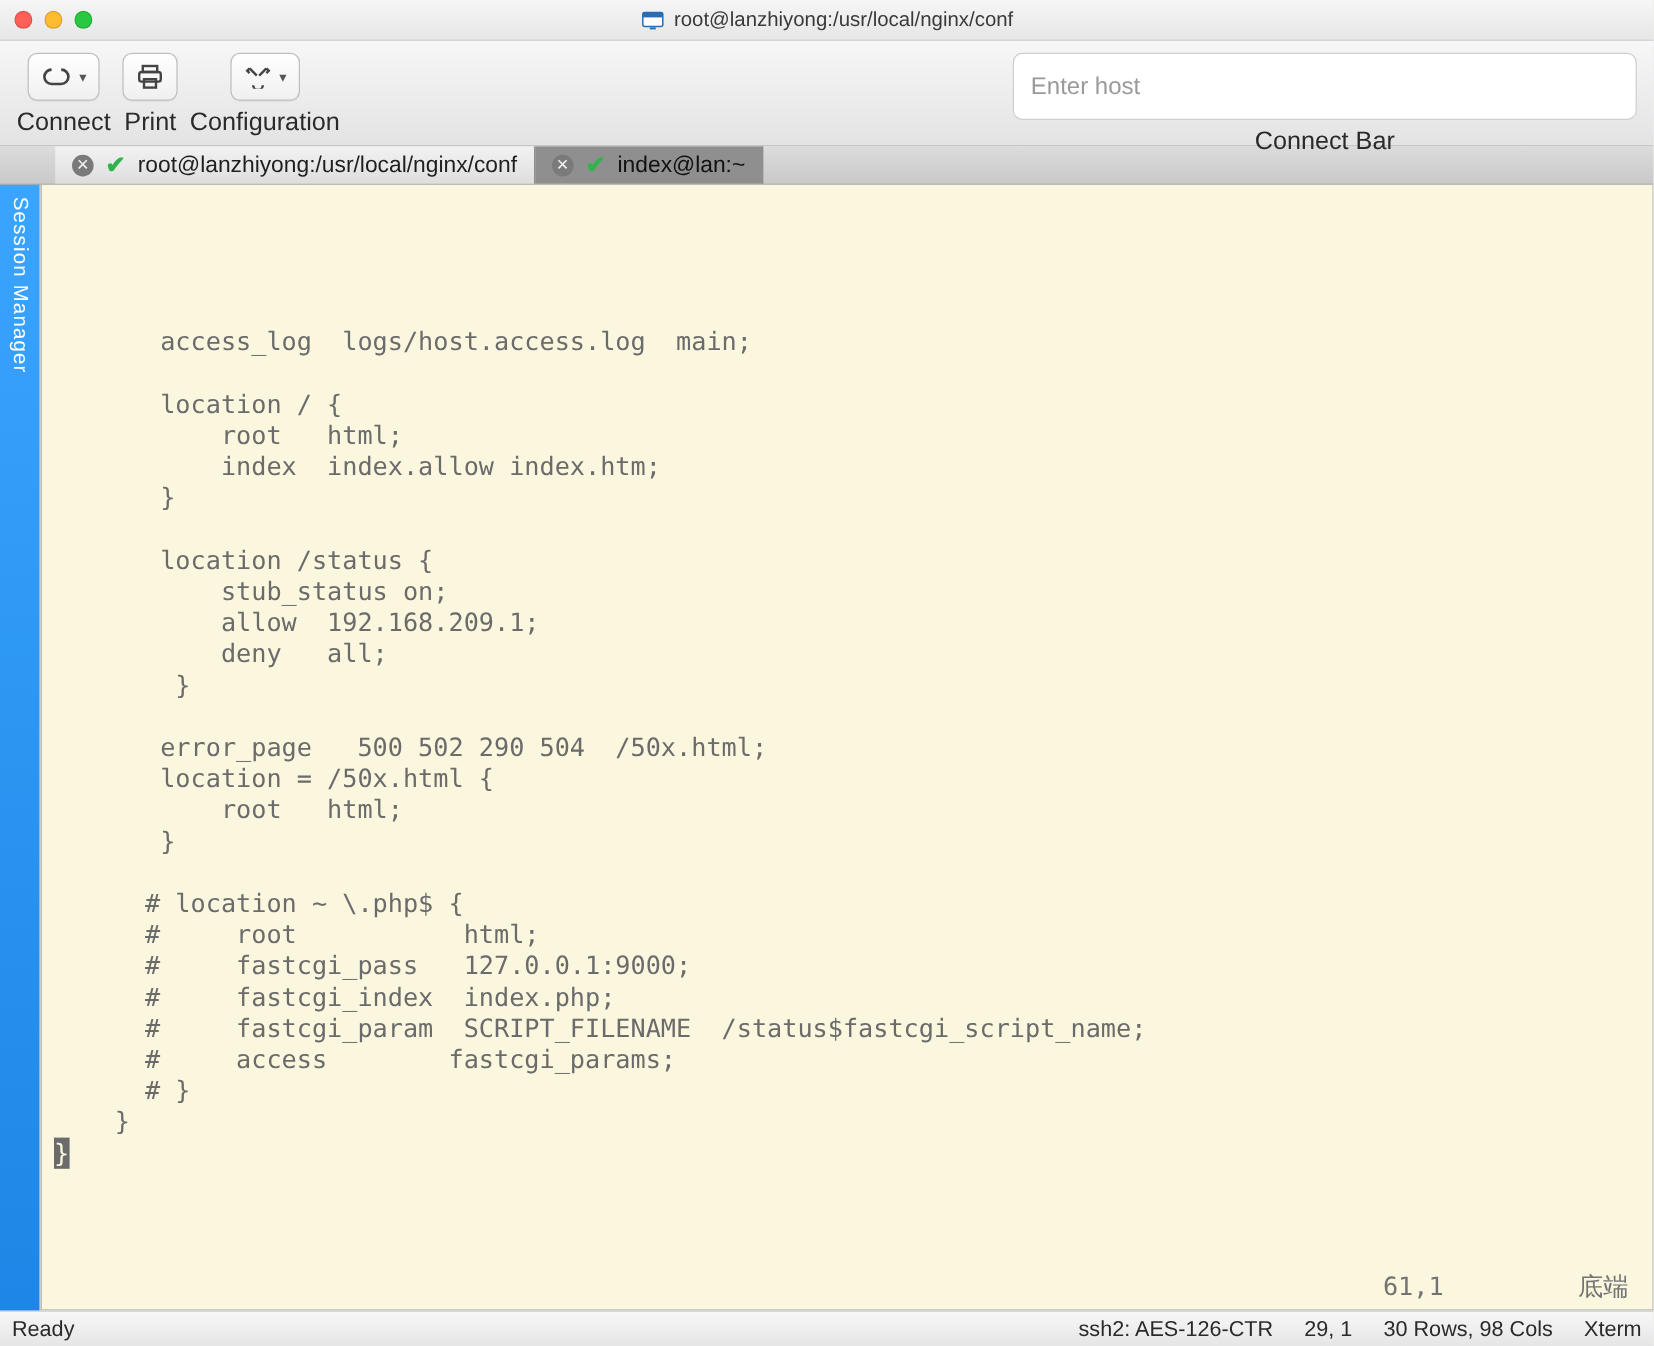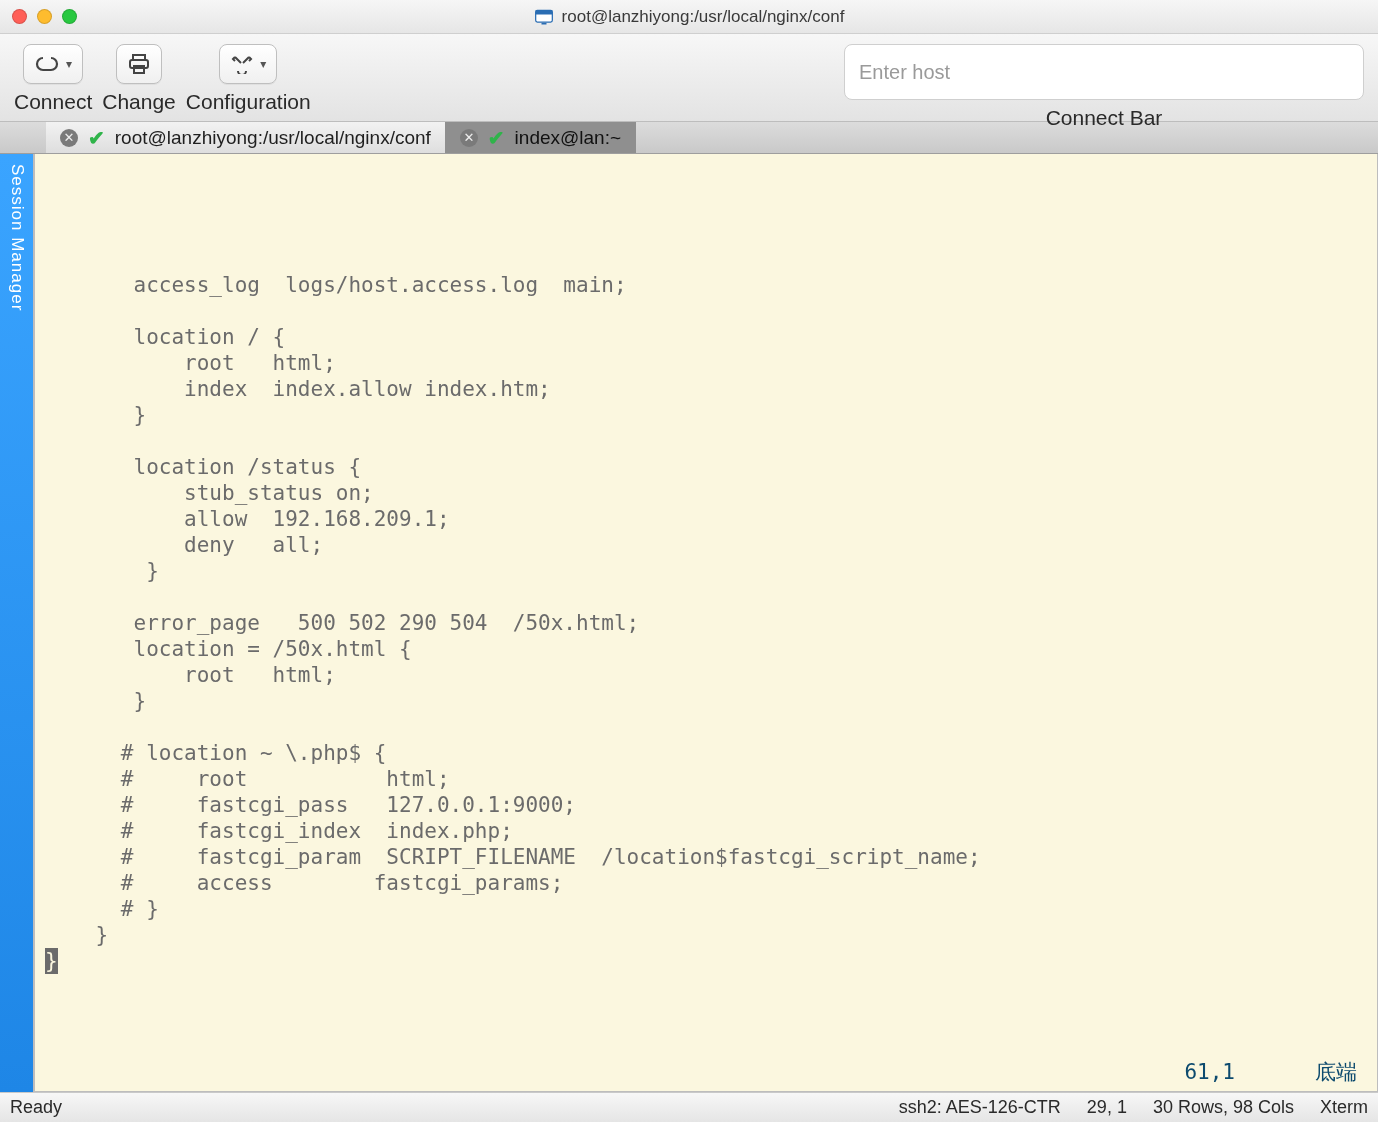"Change" div.tlabel { text: Change -> Print }
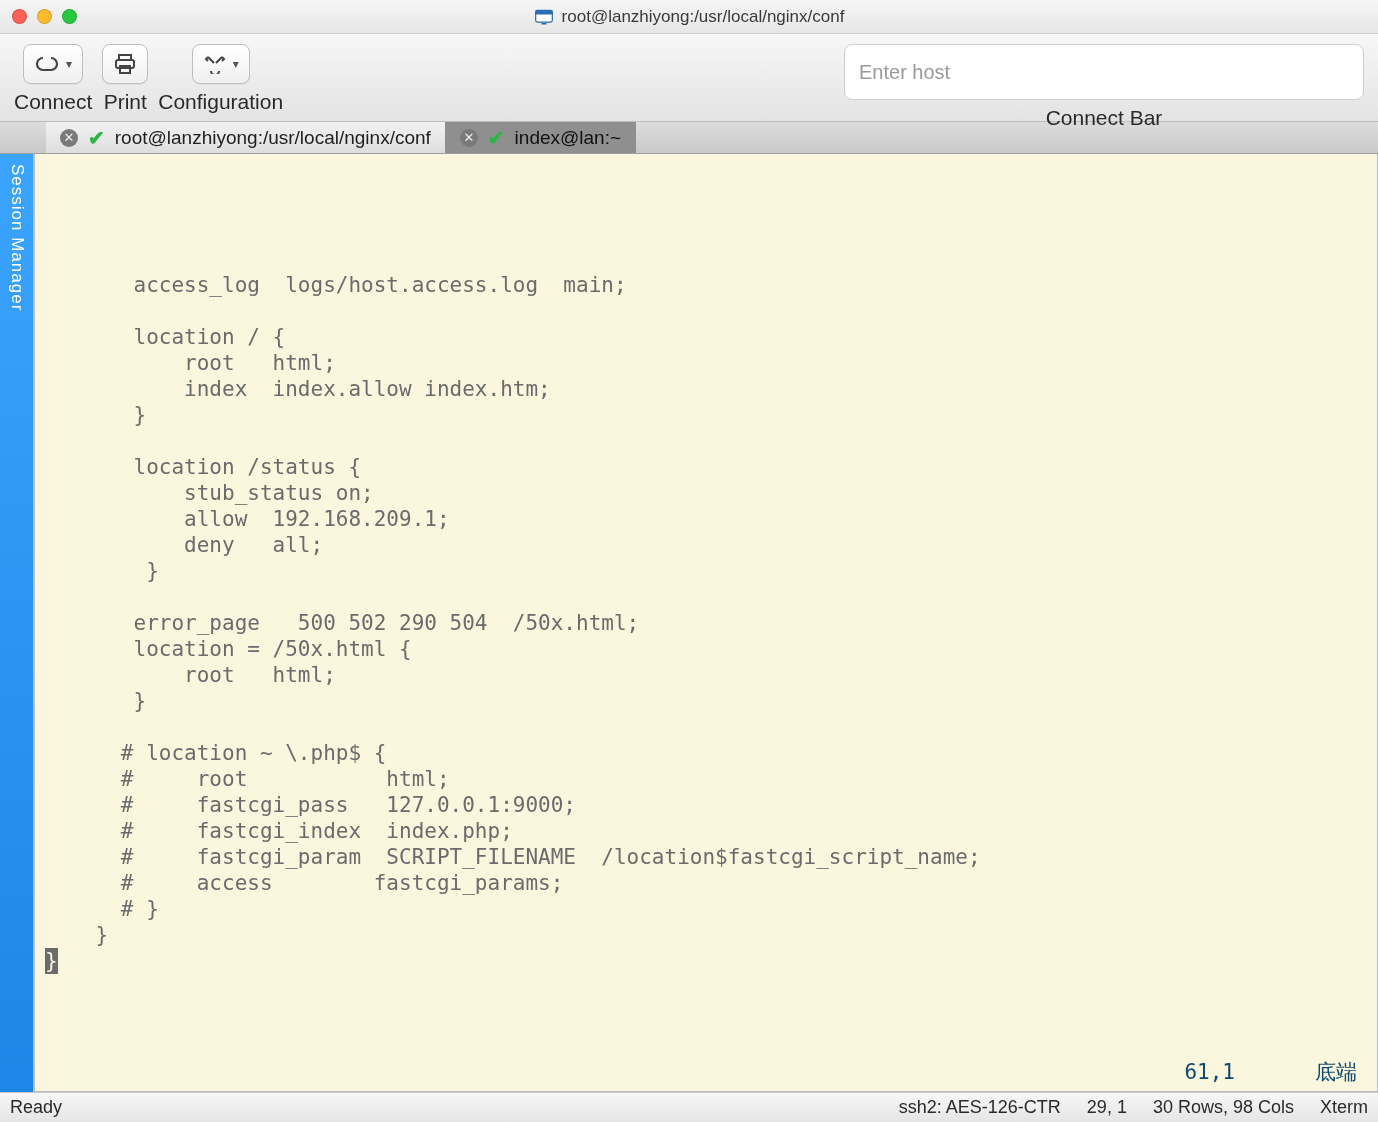"# fastcgi_param SCRIPT_FILENAME" span { text: /location$fastcgi -> /status$fastcgi }
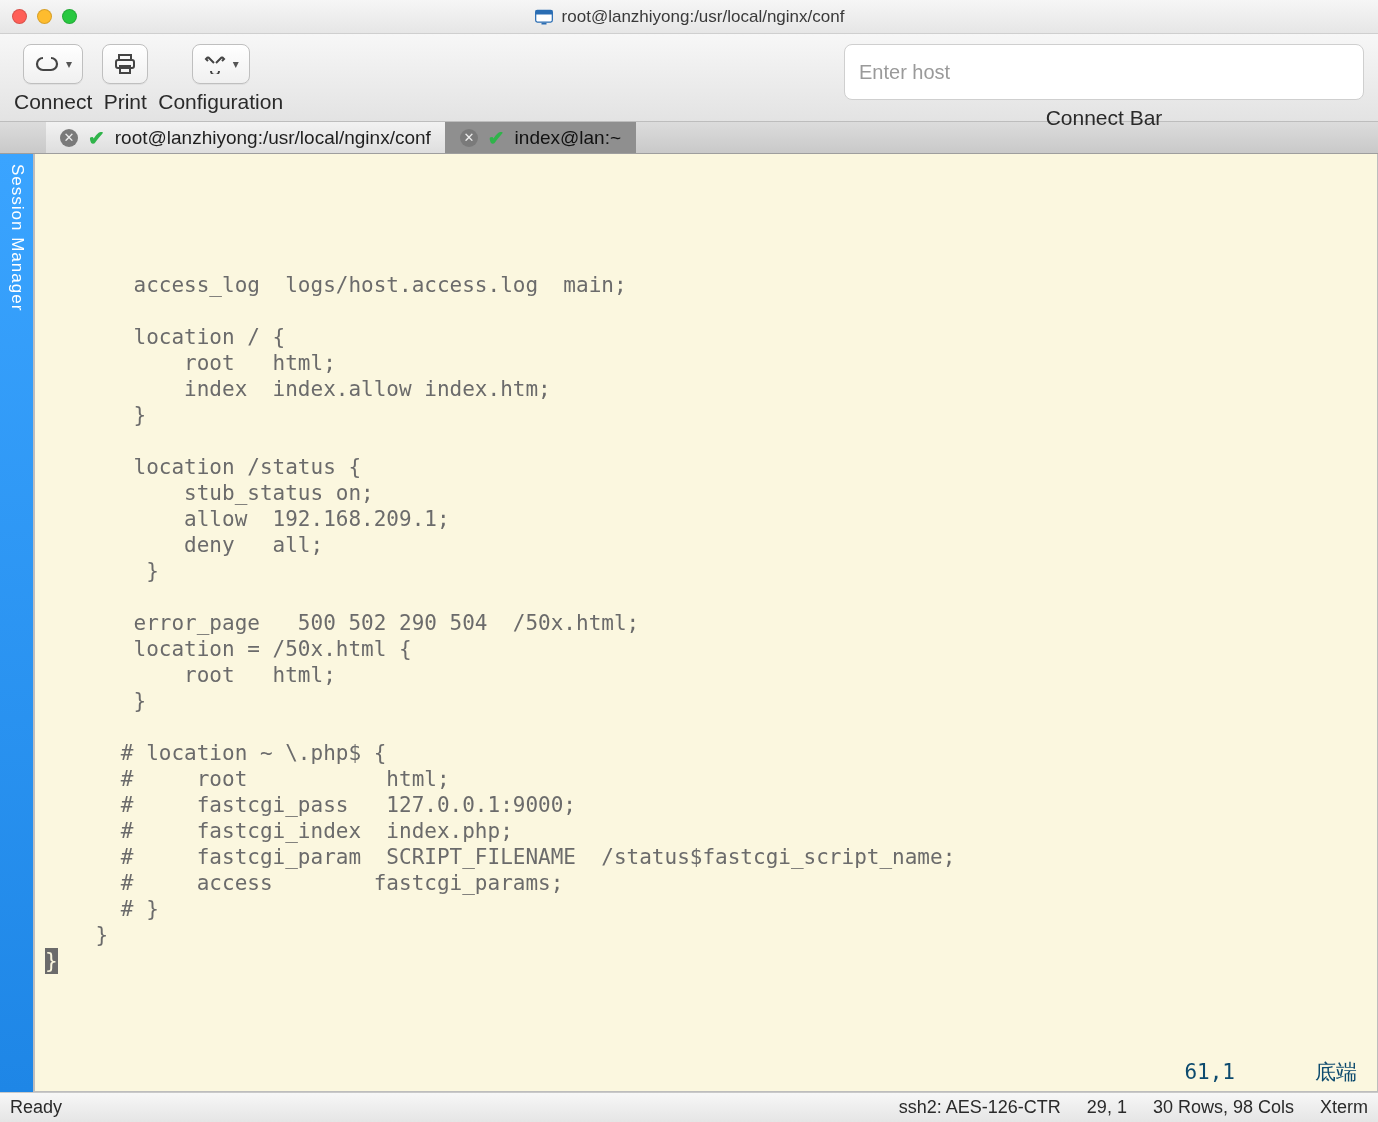"61,1" .term-status-right { color: #0c4a6e -> #737373; gap: 80px -> 112px }
